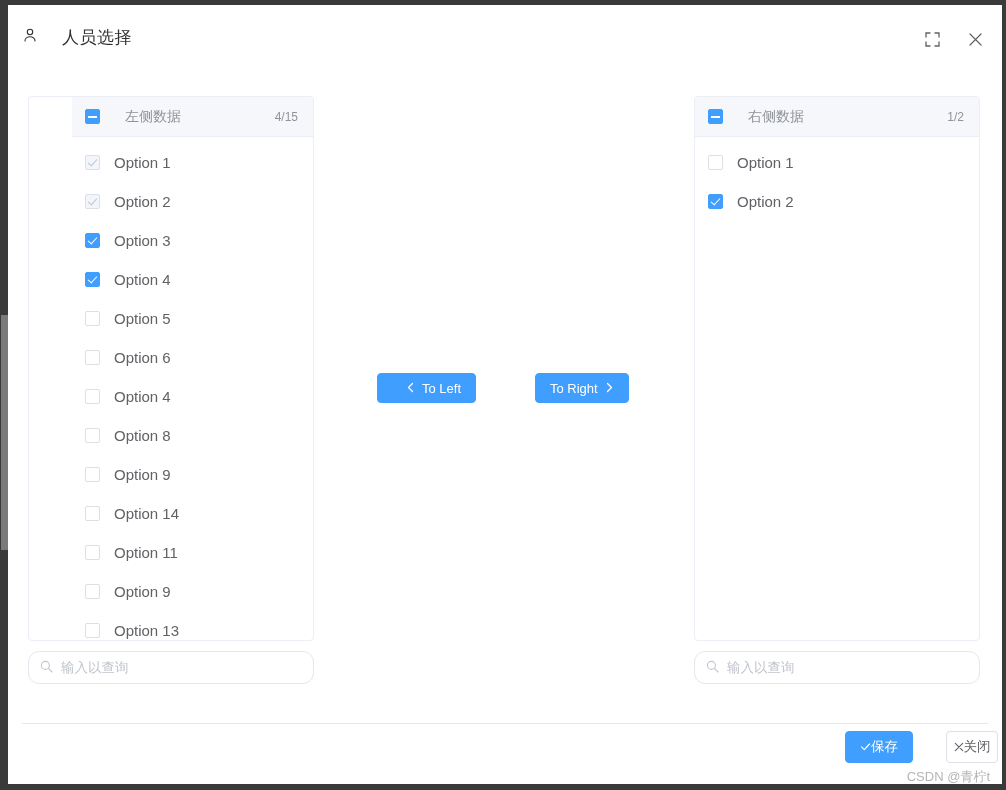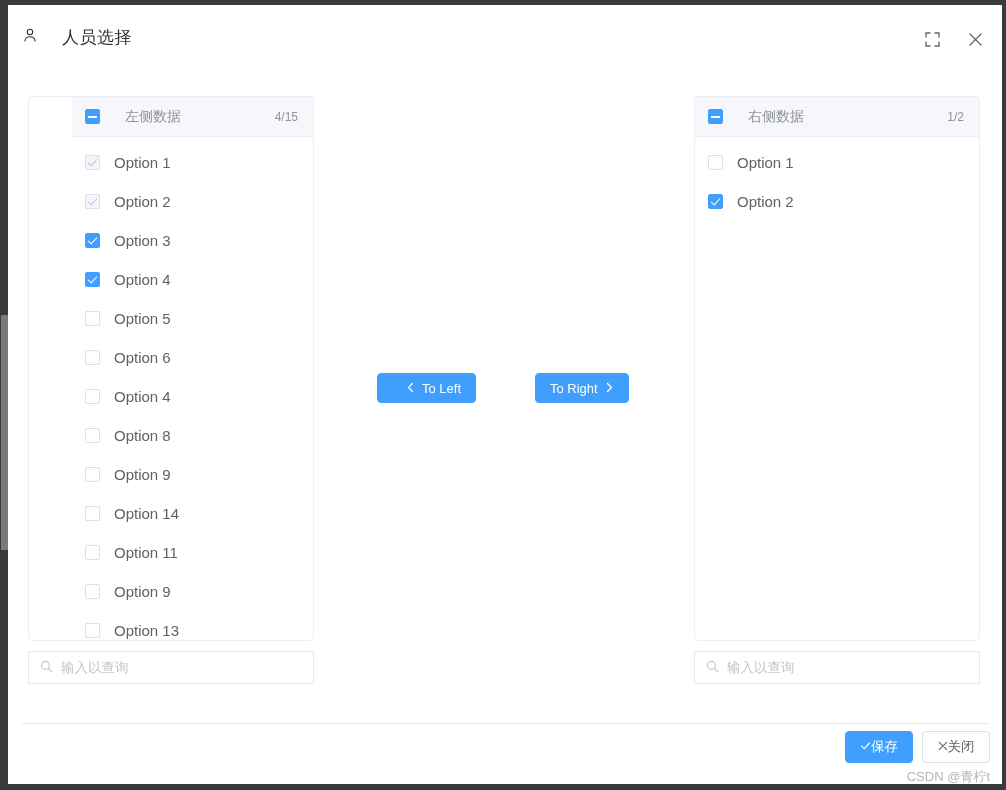"输入以查询" .search-box { border-radius: 0 -> 11px }
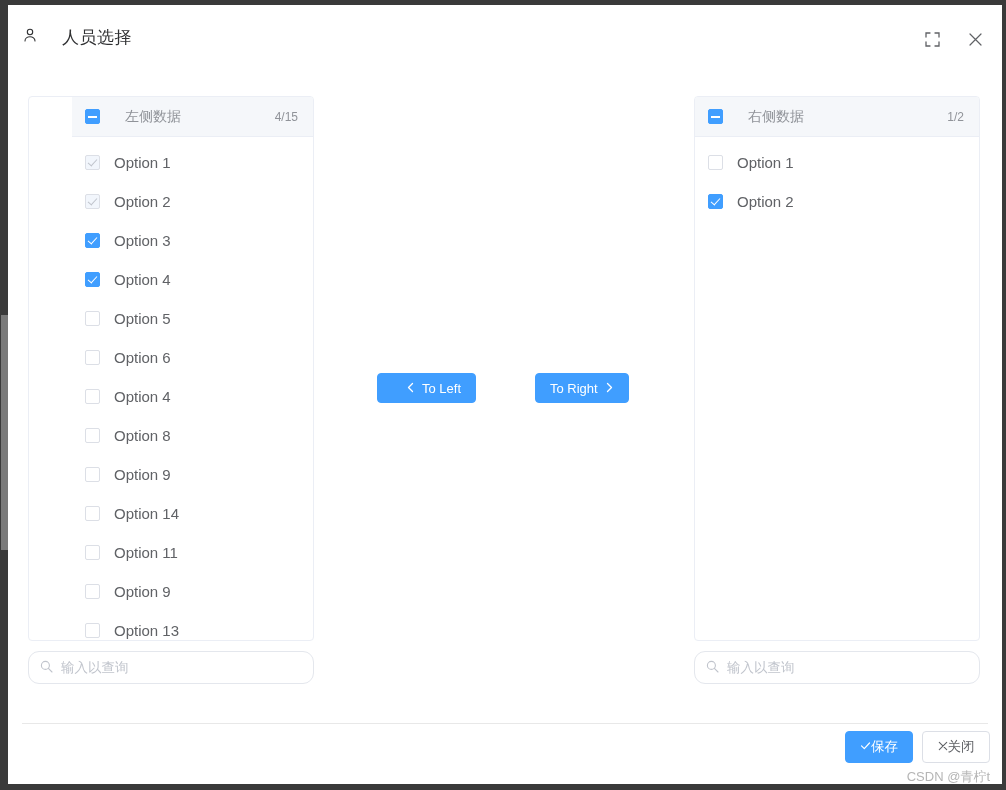"保存" .foot-btn { font-family: Liberation Serif, serif -> Liberation Sans, sans-serif }
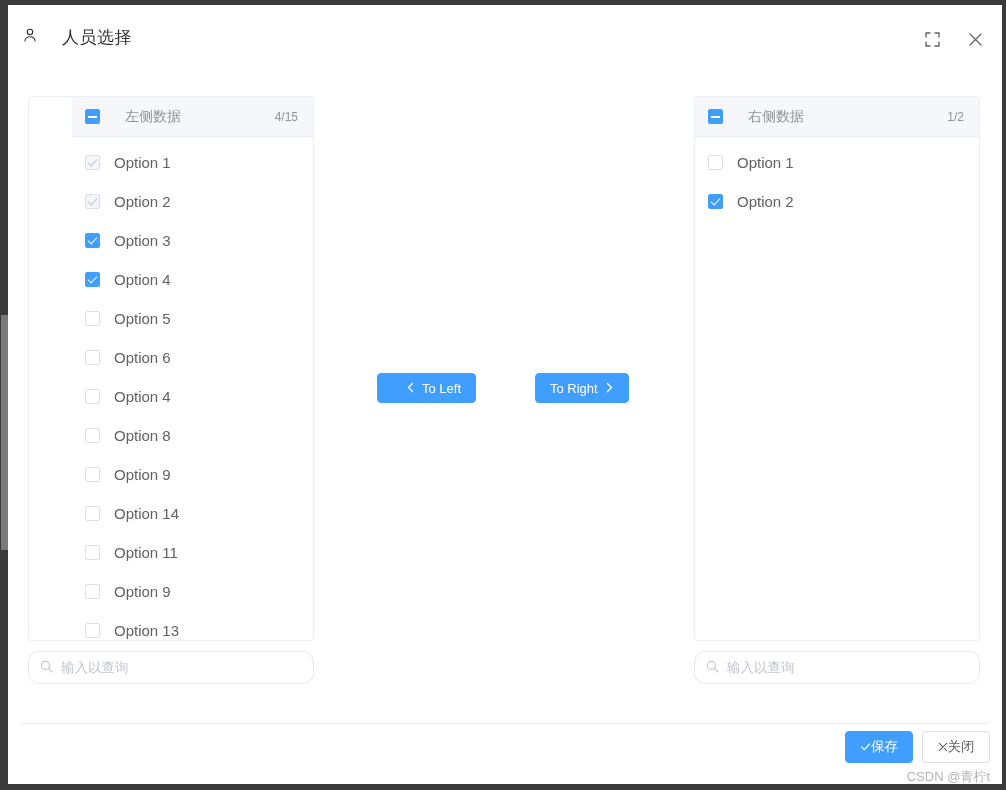"关闭" #btn-cancel { right: 12px -> 4px; width: 68px -> 52px }
